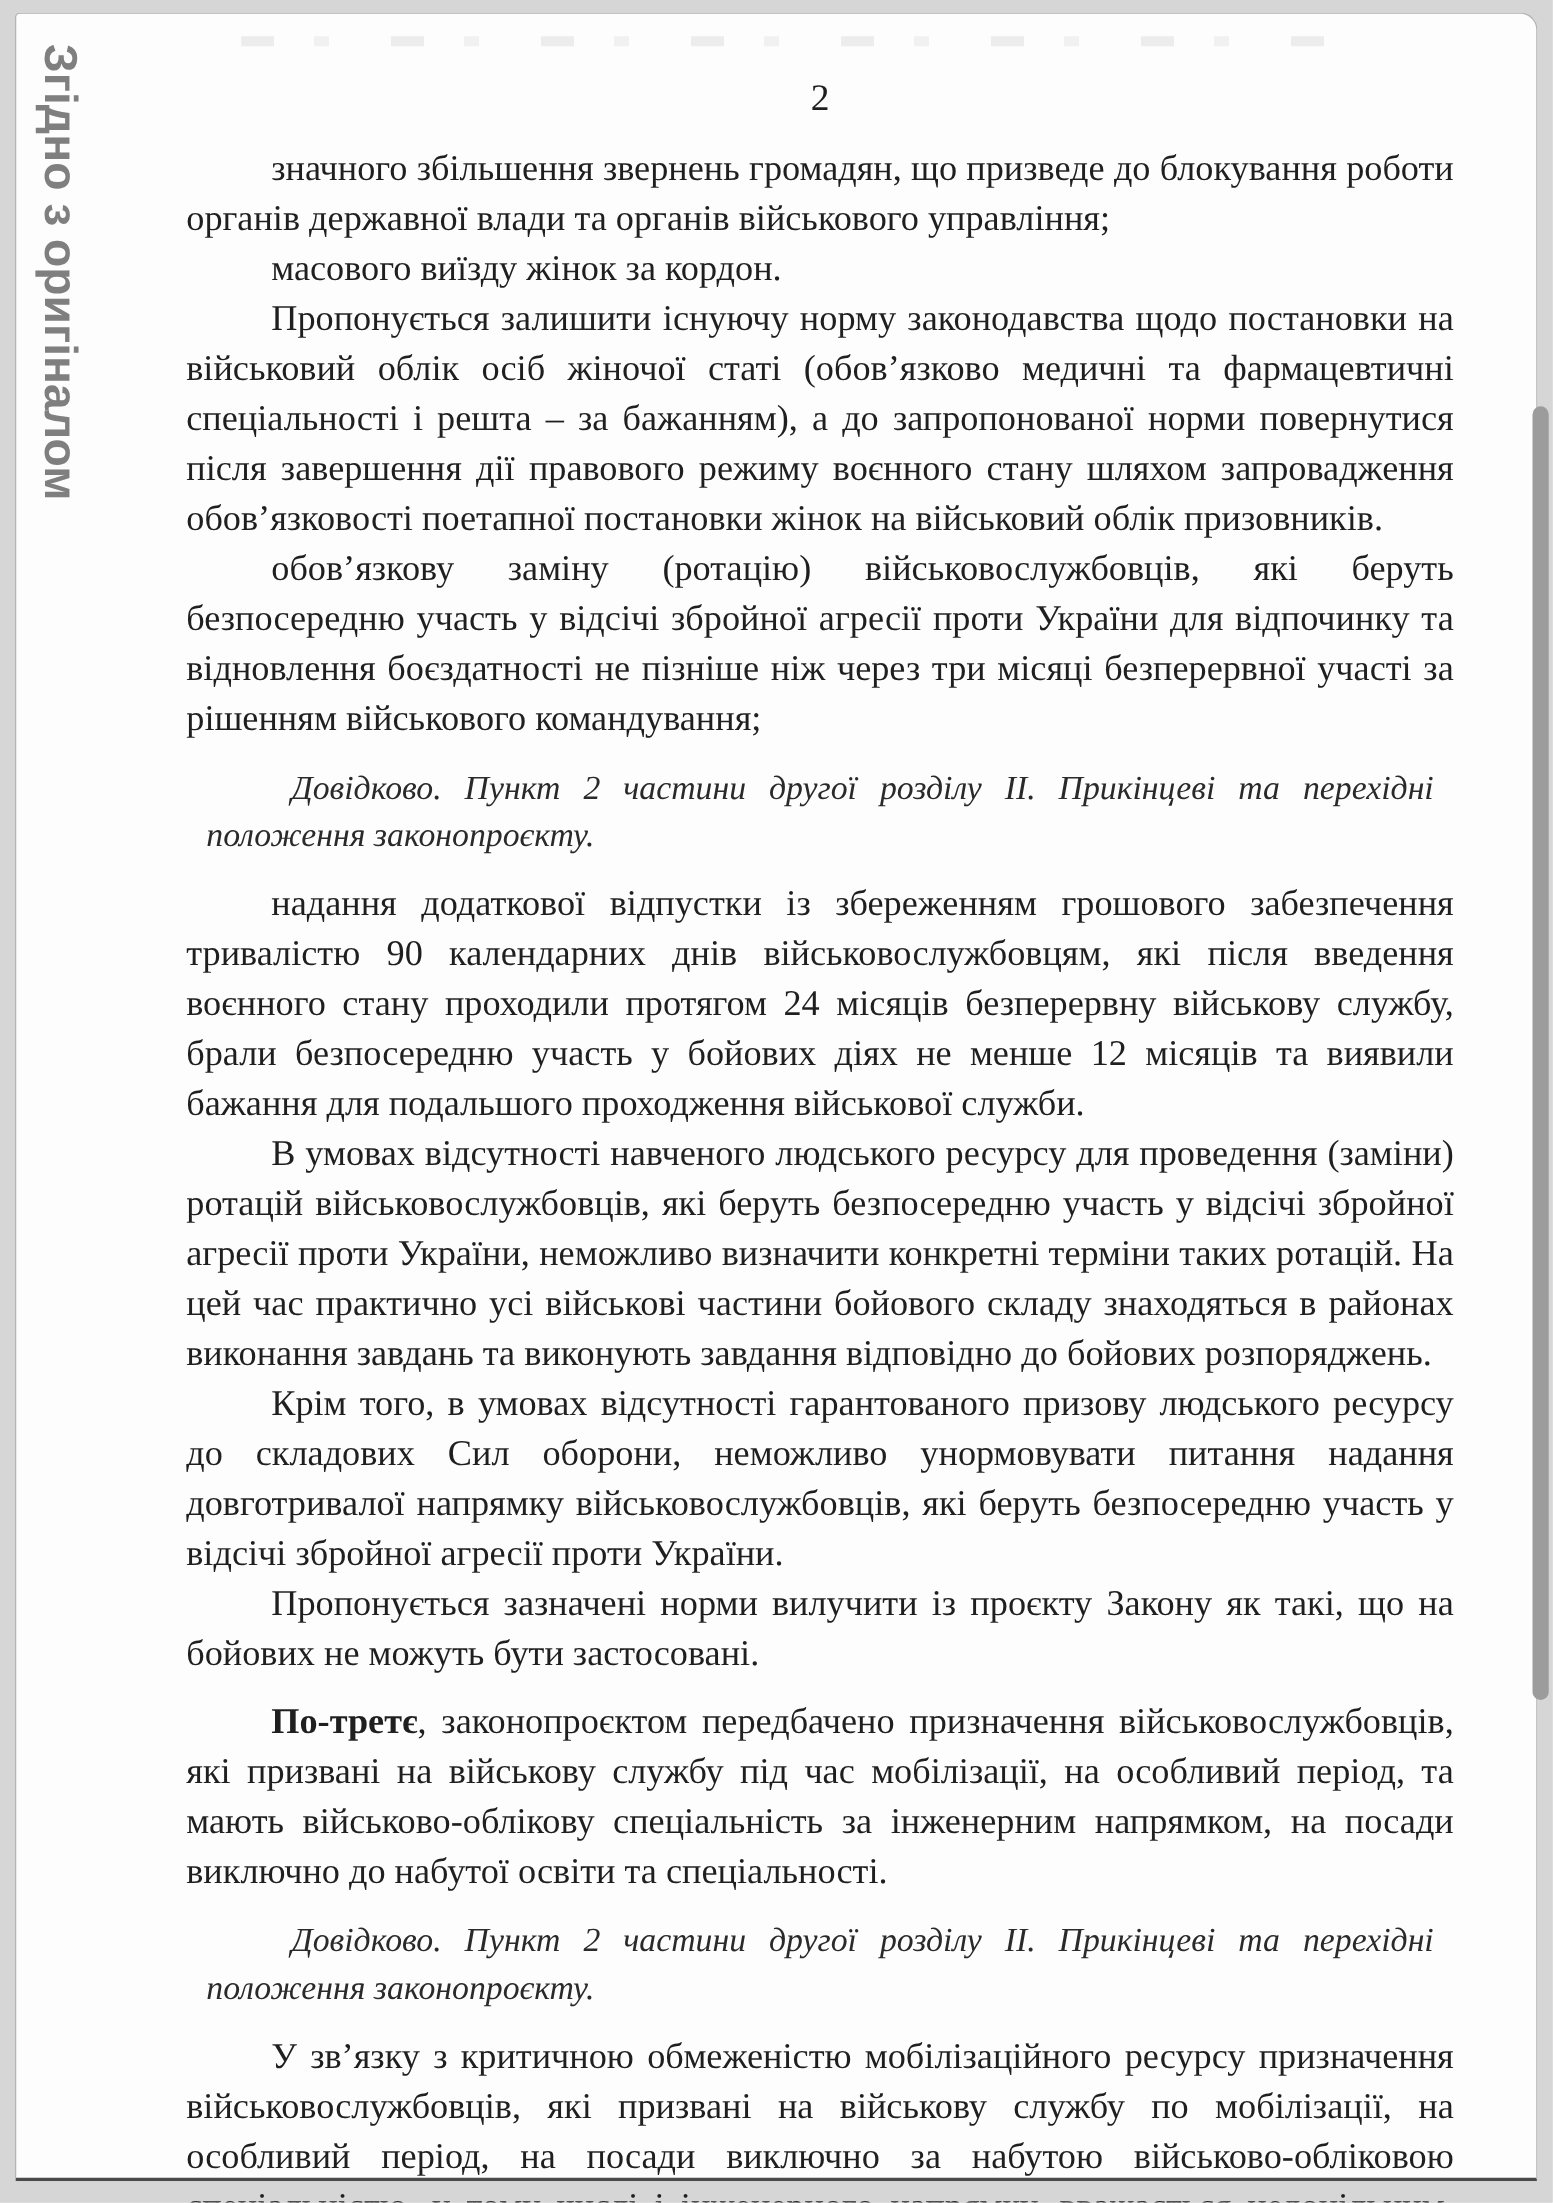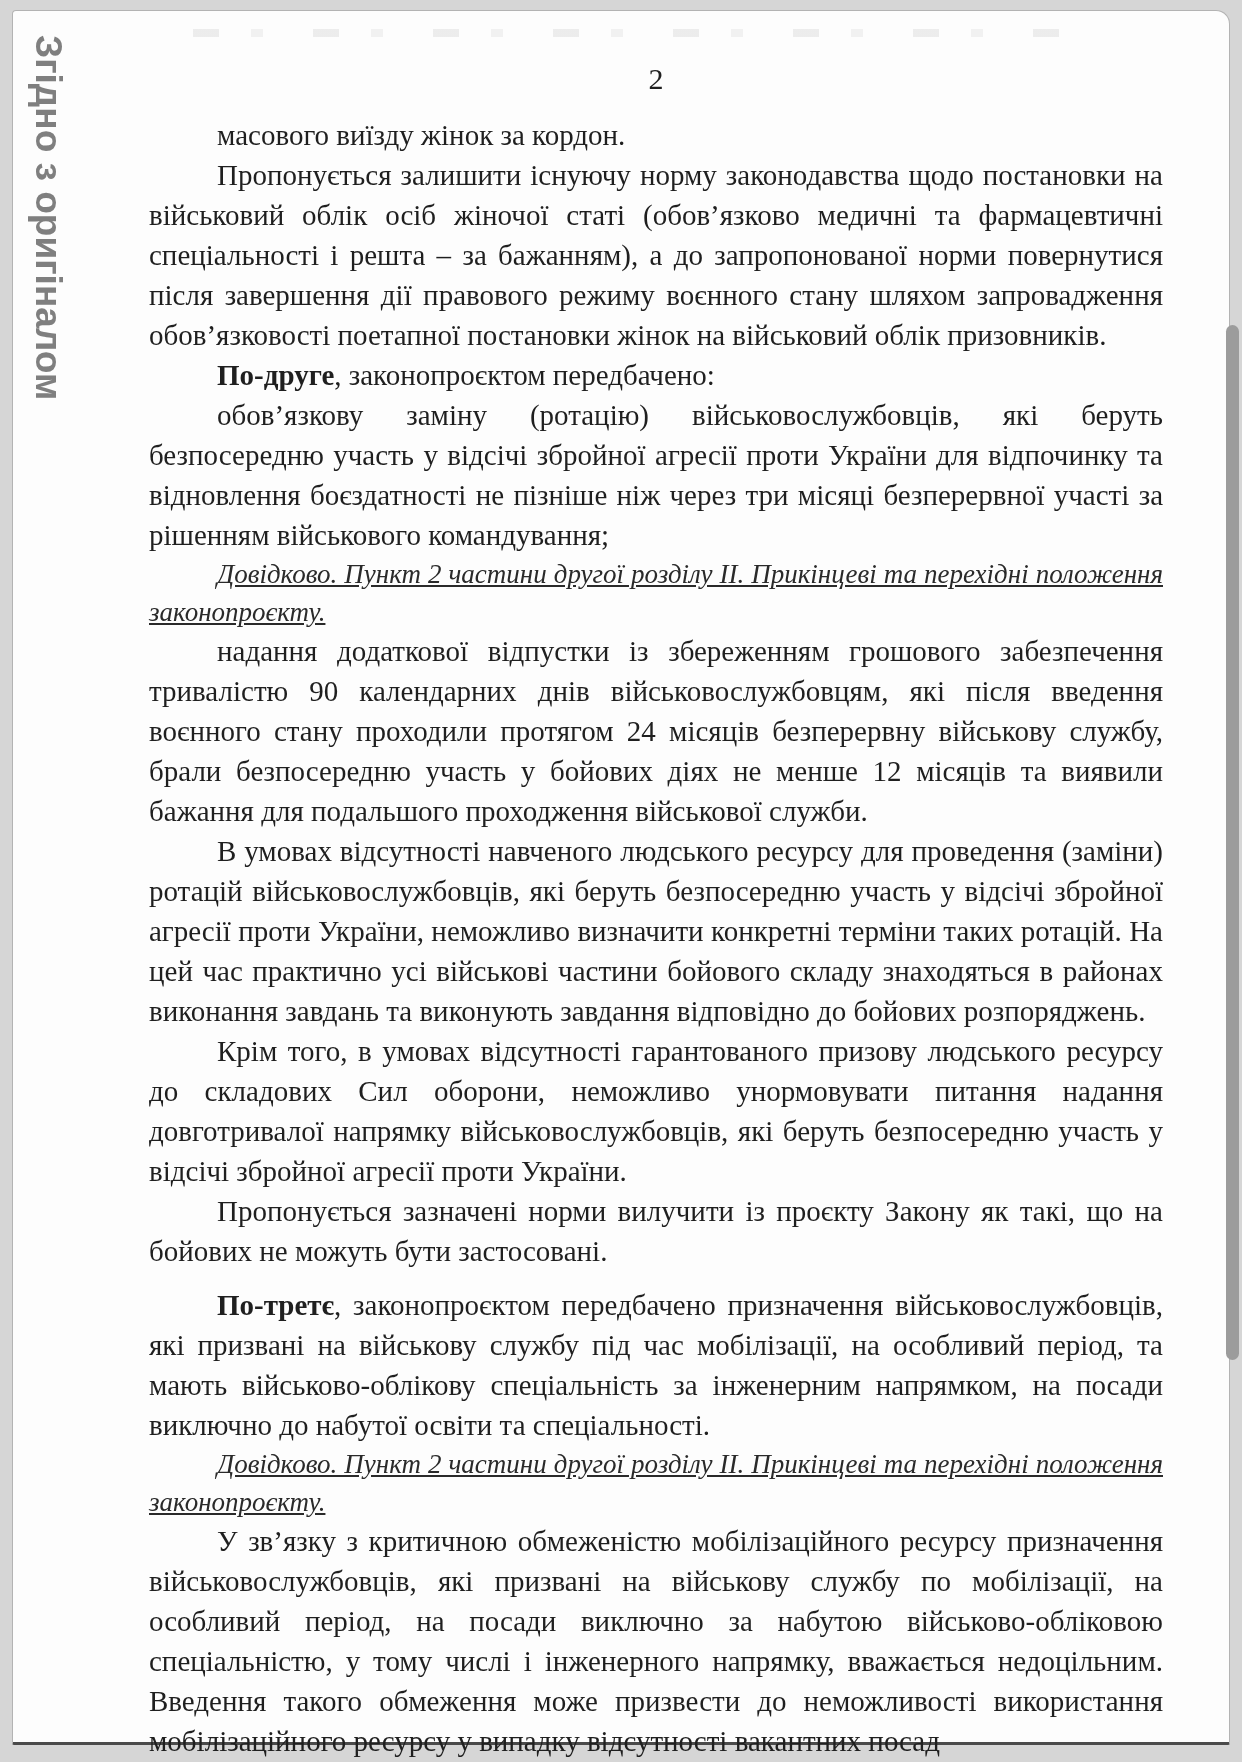"значного збільшення звернень громадян," p.para { html: none -> <p><span>значного збільшення звернень громадян, що призведе до блокування роботи органів державної влади та органів військового управління;</span></p> }
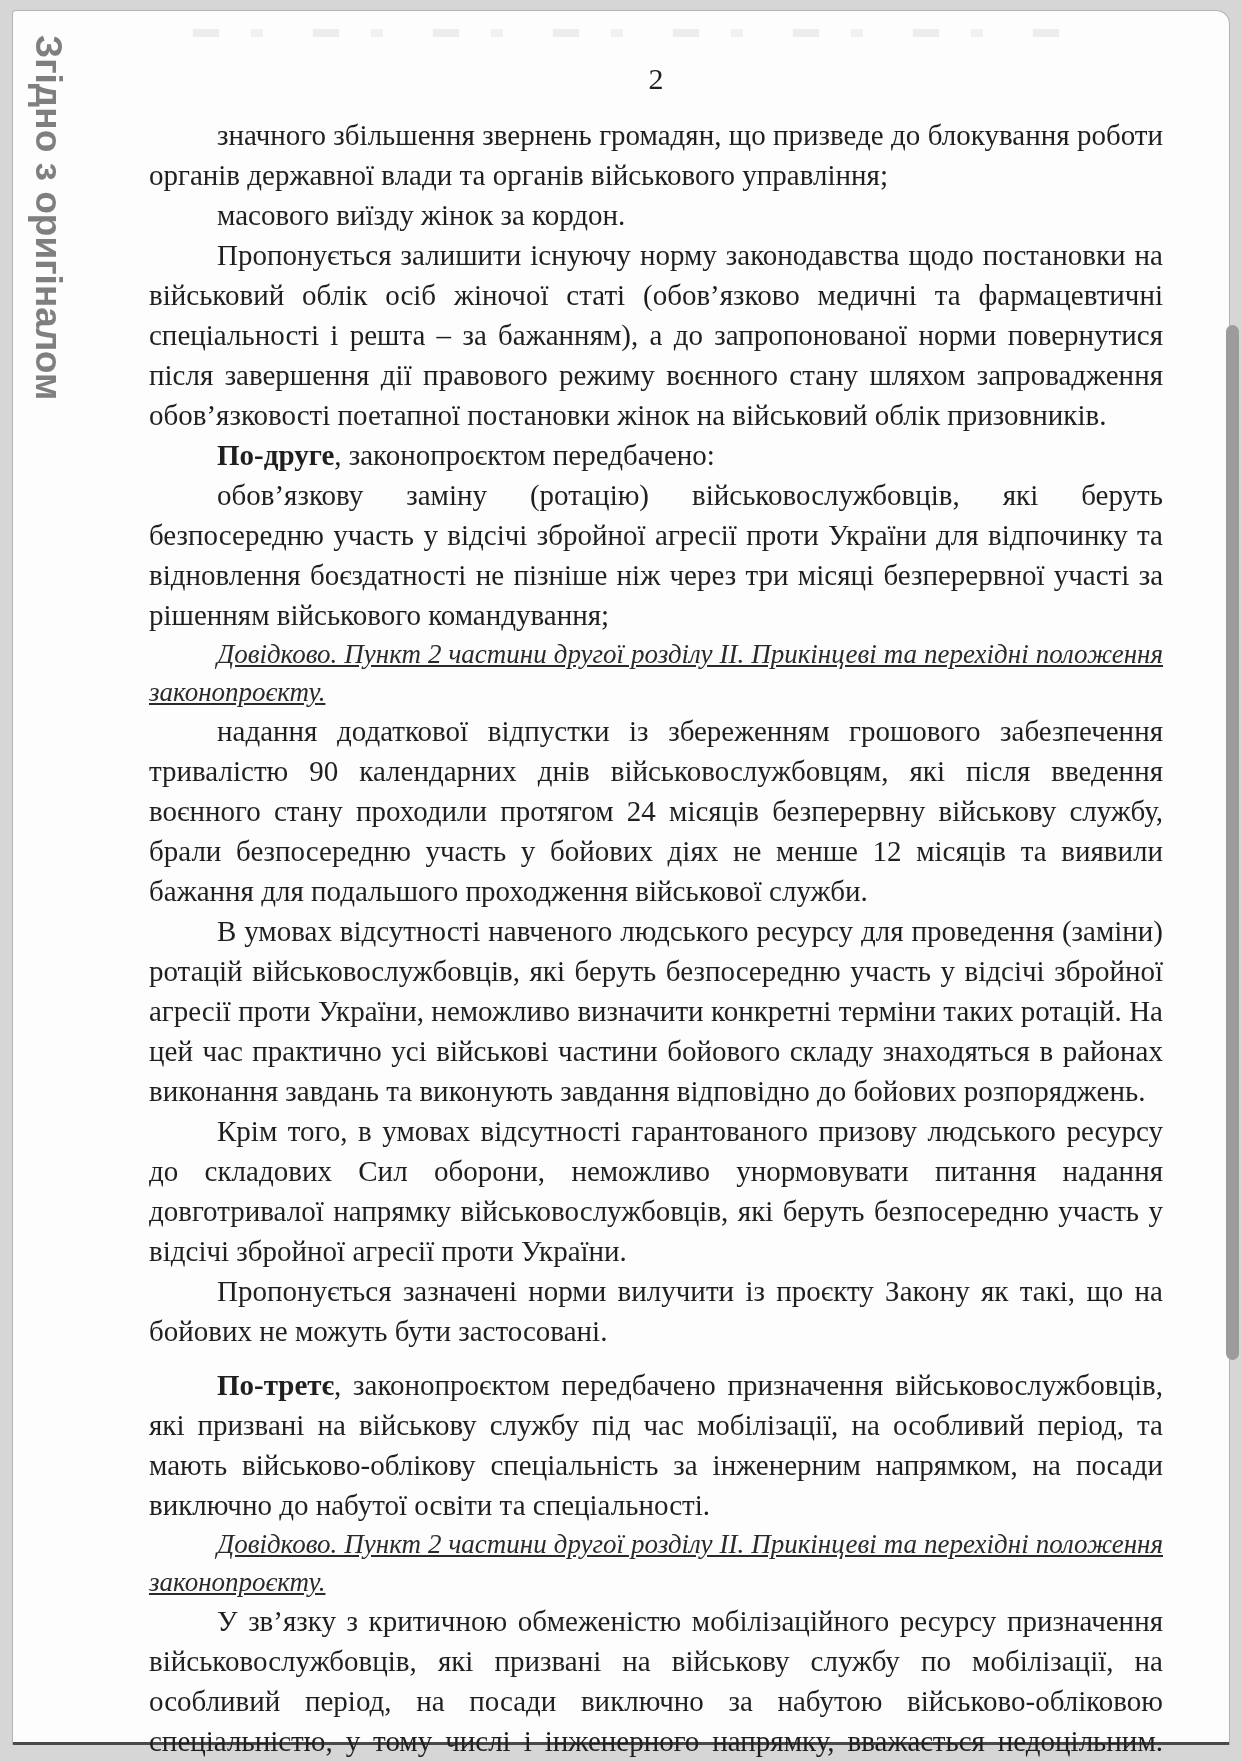"По-друге, законопроєктом передбачено:" p.para { html: <p><b>По-друге</b><span>, законопроєктом передбачено:</span></p> -> none }
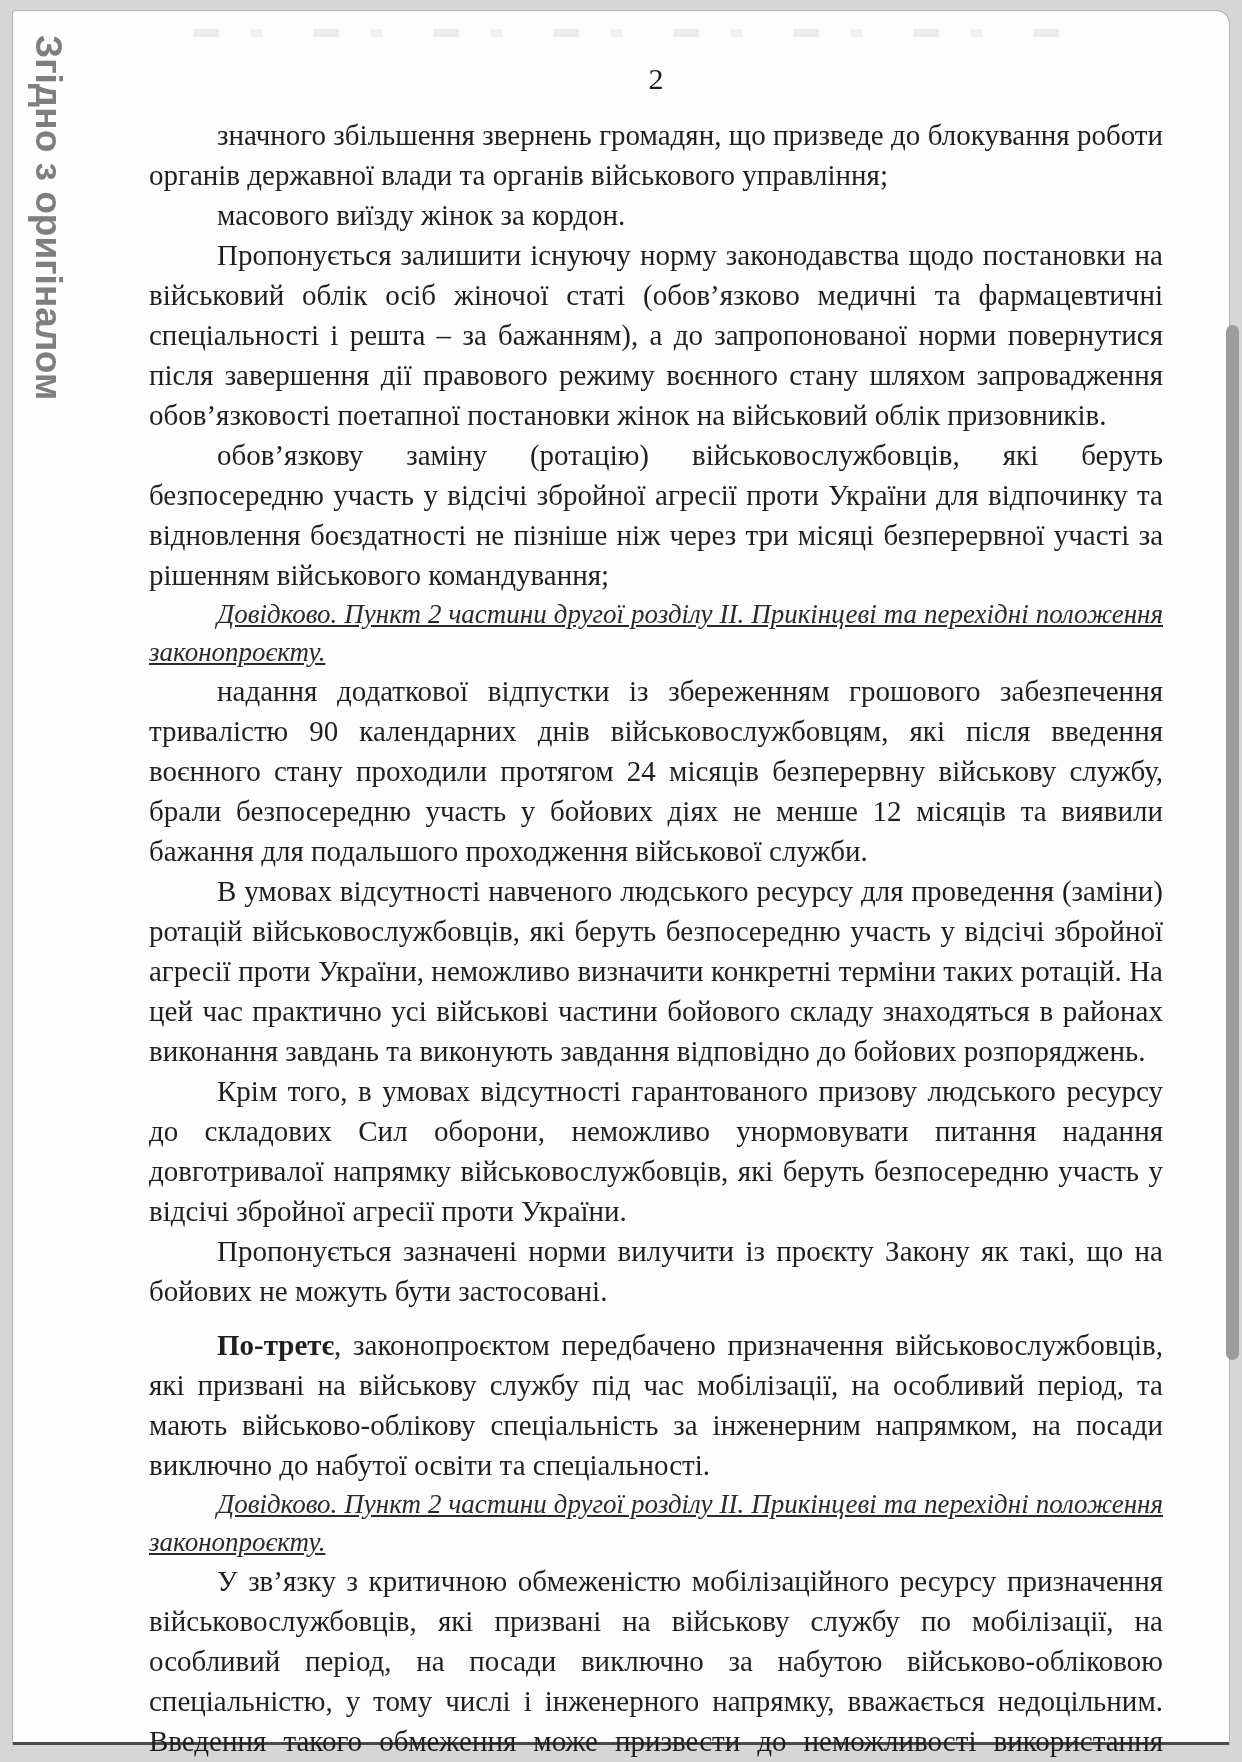"Довідково. Пункт 2 частини другої" .note { margin: 0 -> 16px; text-decoration: underline -> none }
